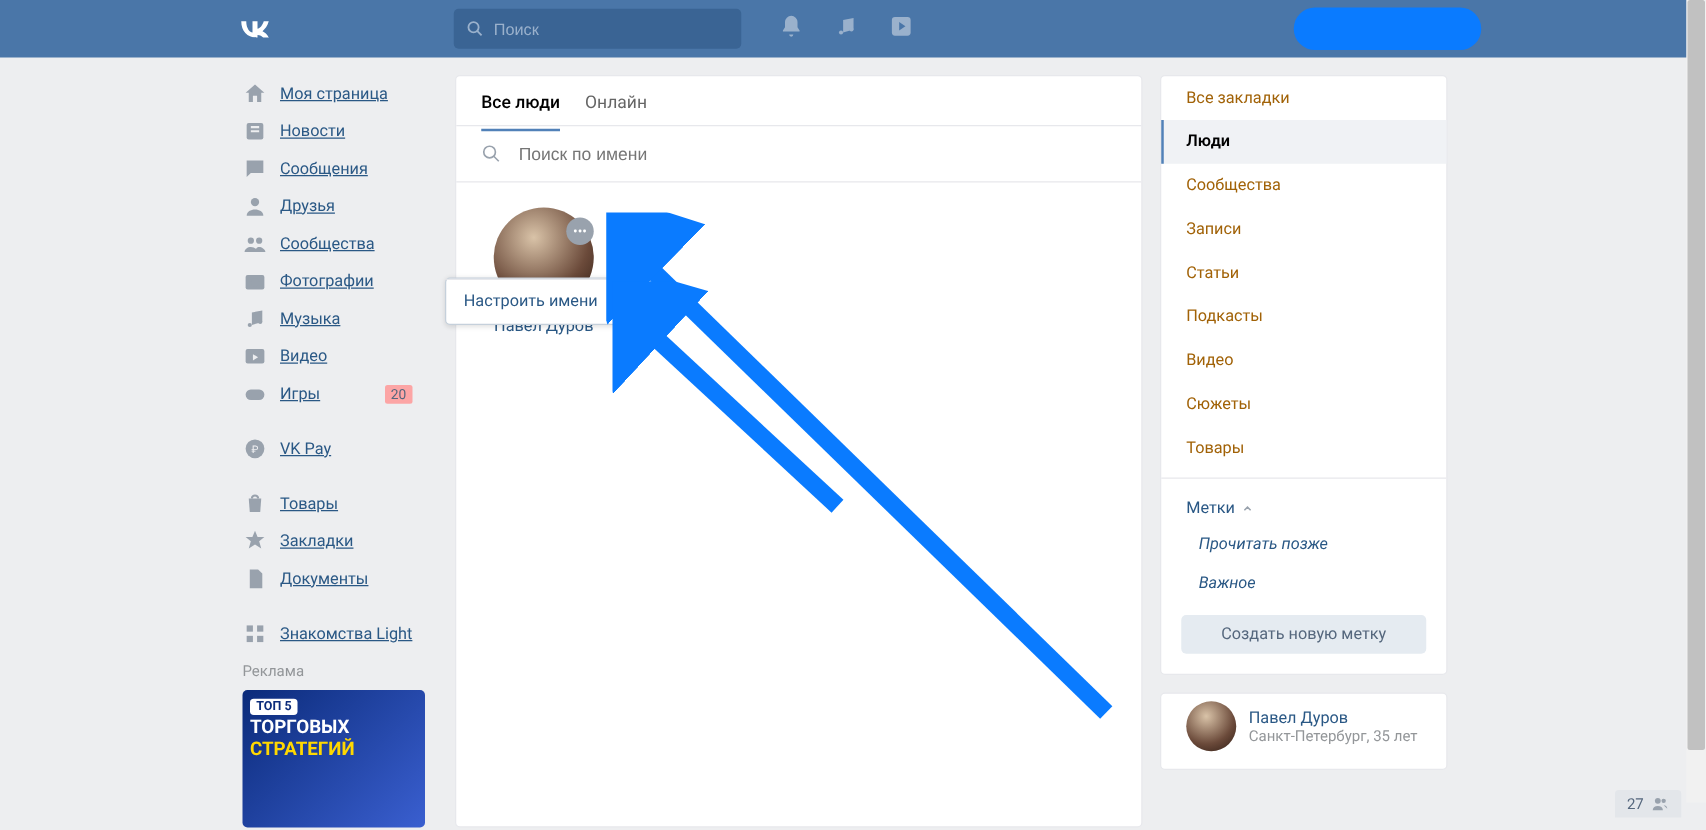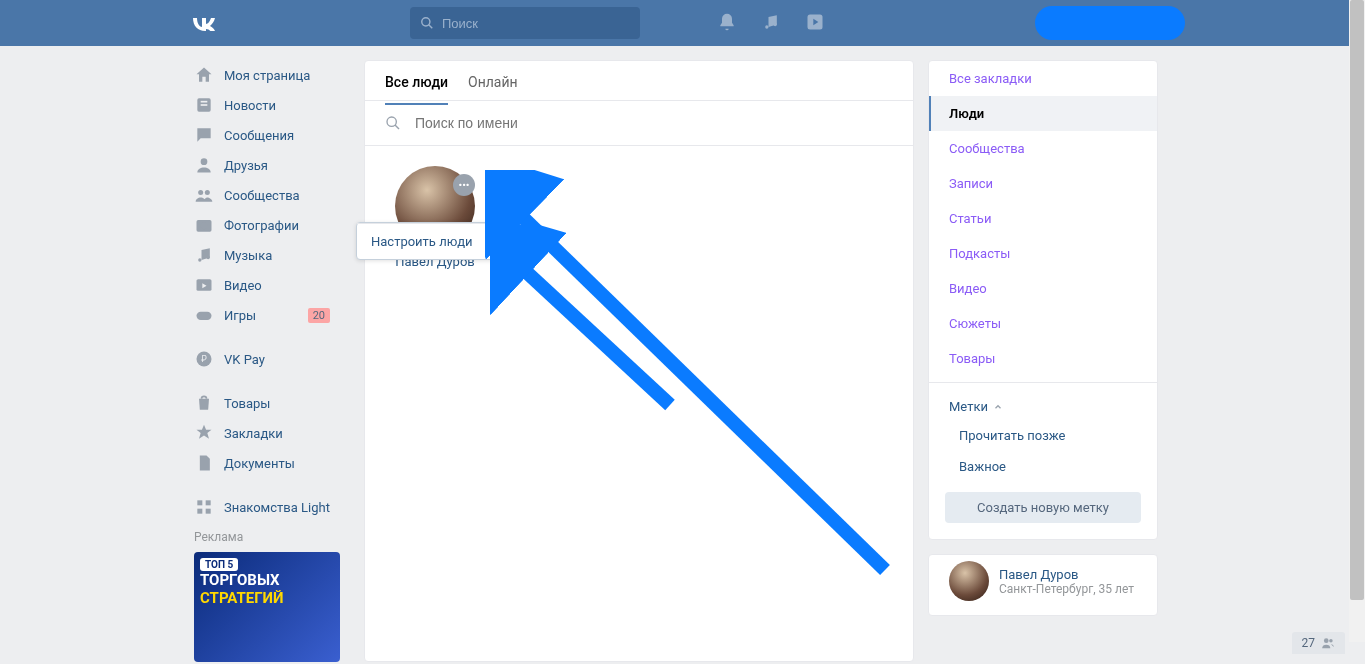"Поиск" .header { gap: 47px -> none }
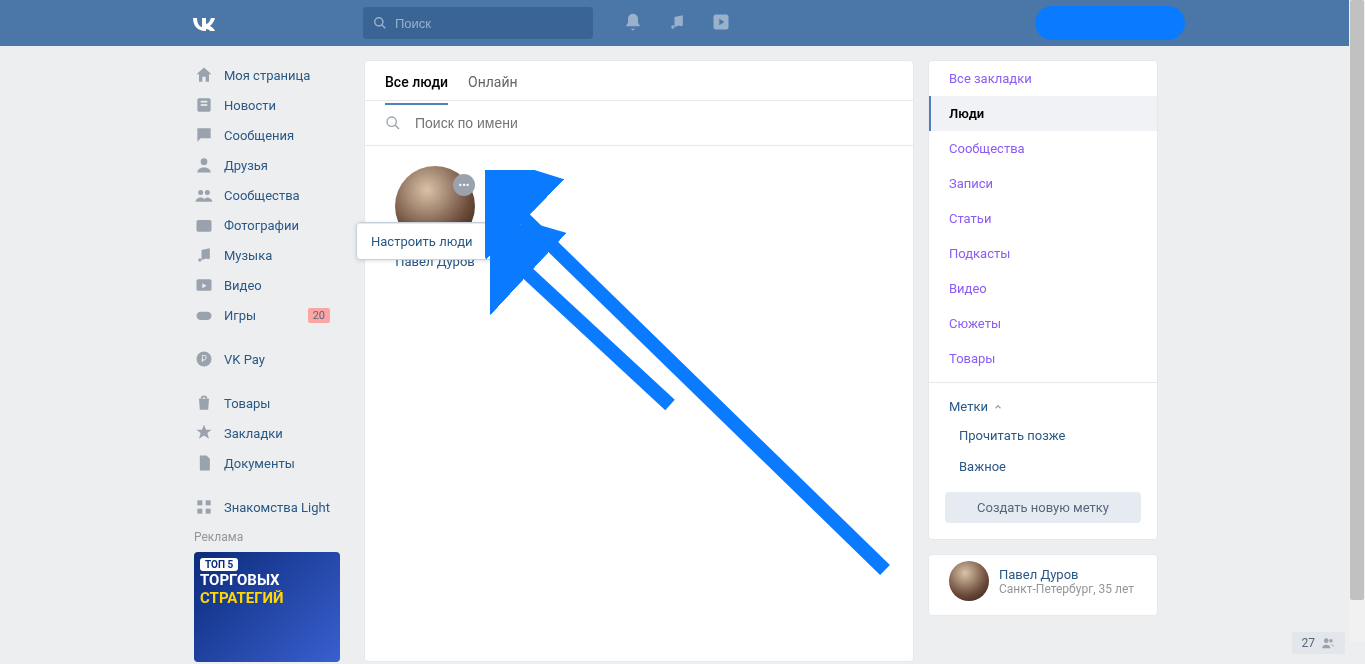"Моя страница" .nav-item { text-decoration: none -> underline }
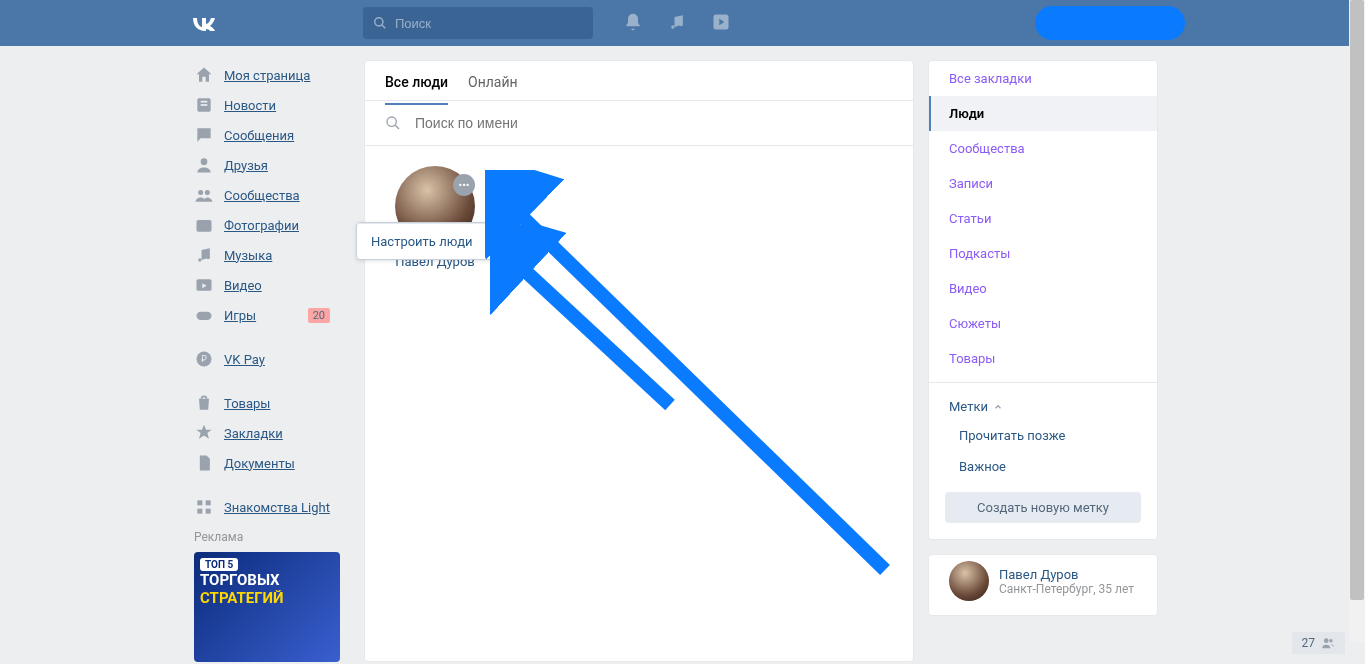"Все закладки" .side-item { color: #8b5cf6 -> #a16207 }
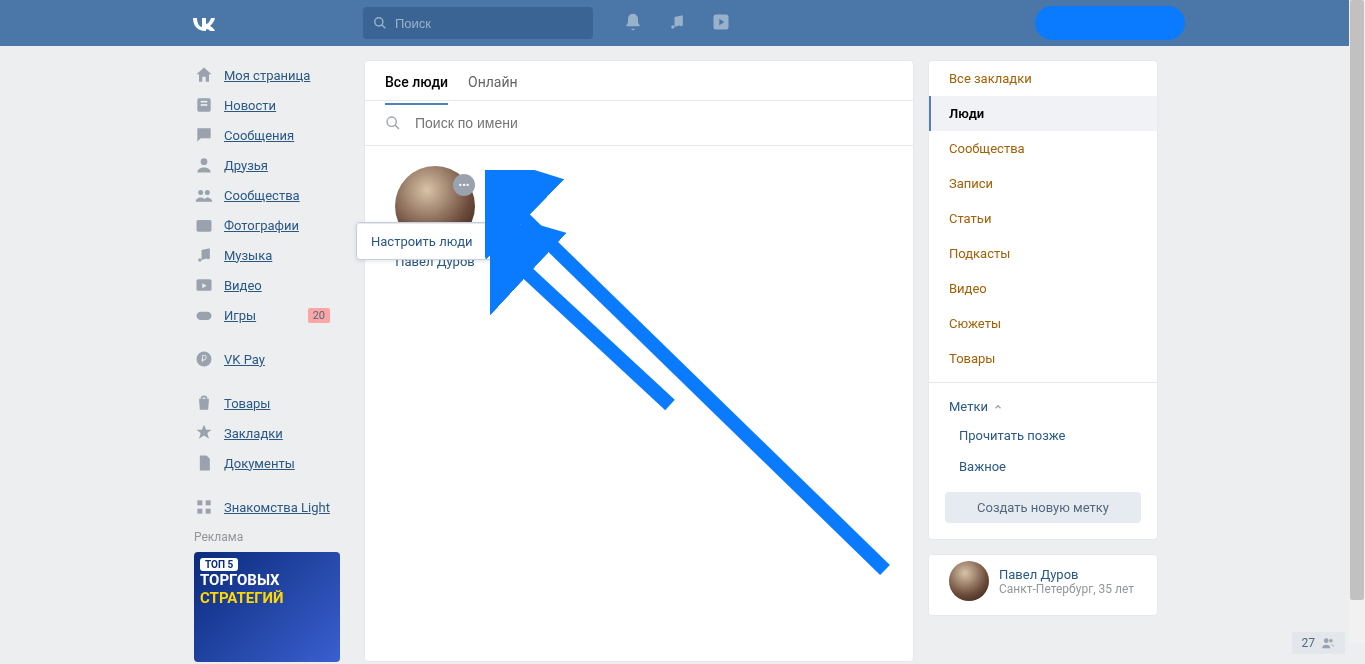"Настроить люди" div.dropdown-item { text: люди -> имени }
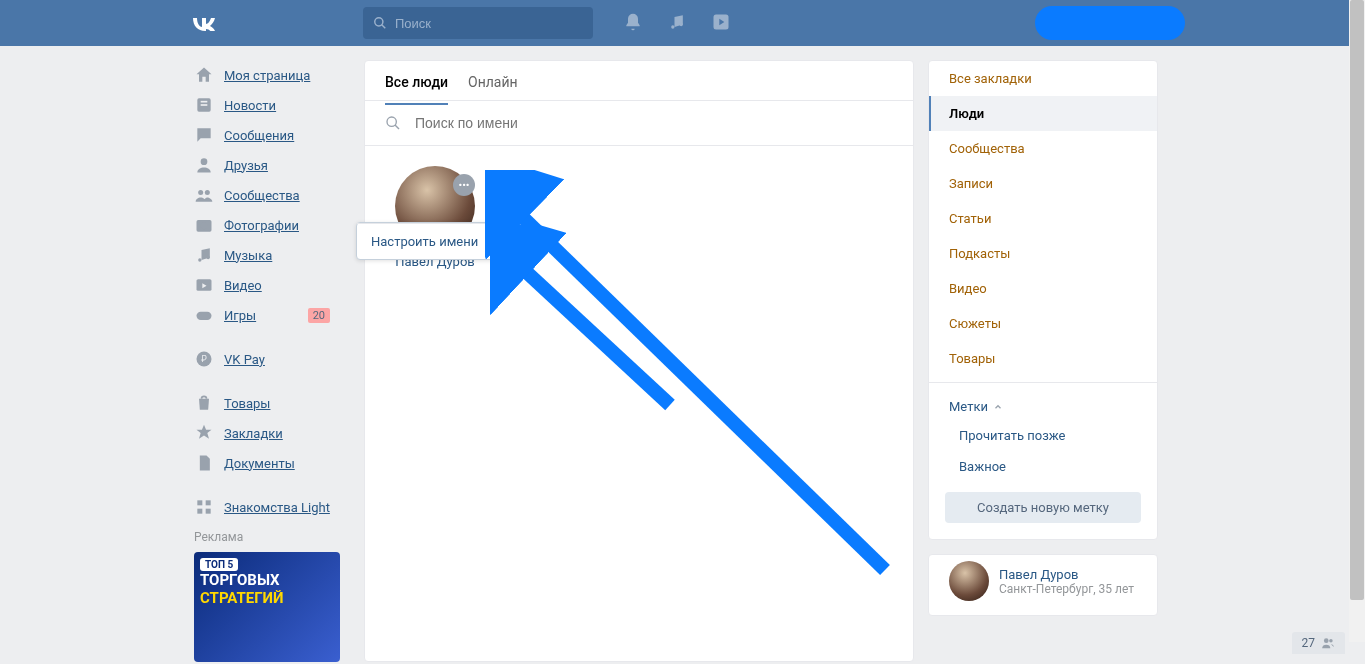"Прочитать позже" .side-sub { font-style: none -> italic }
